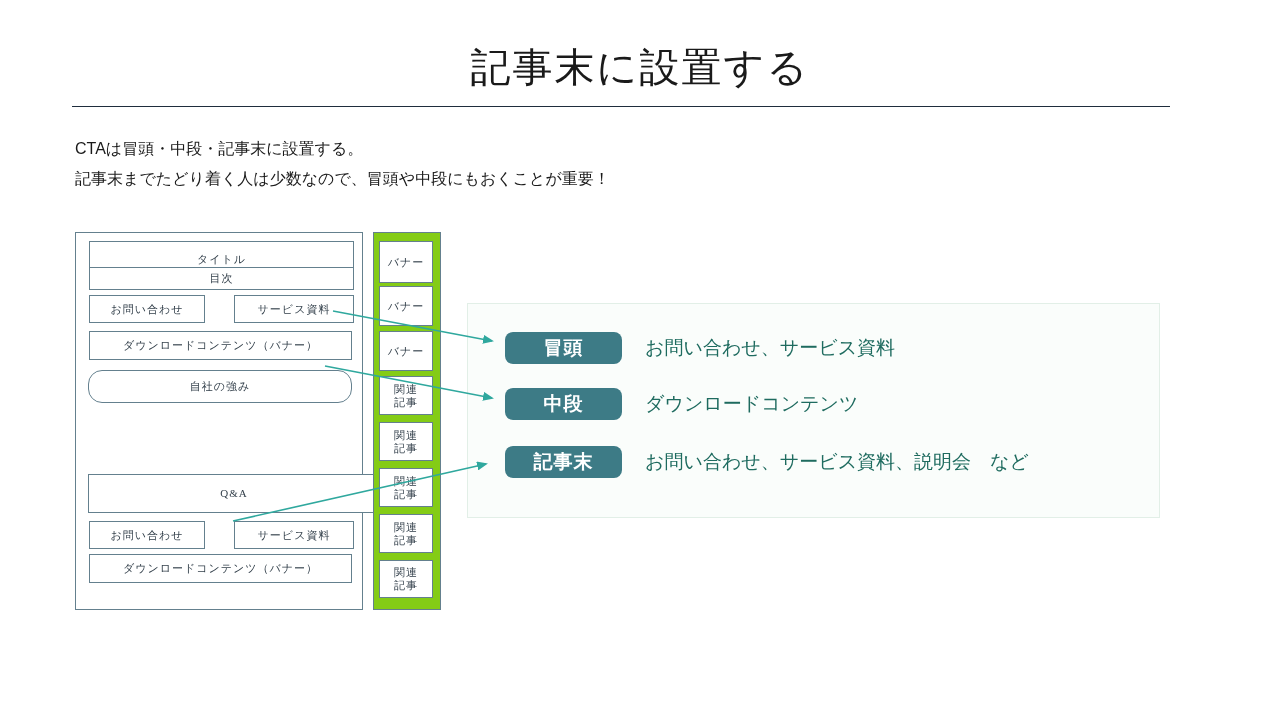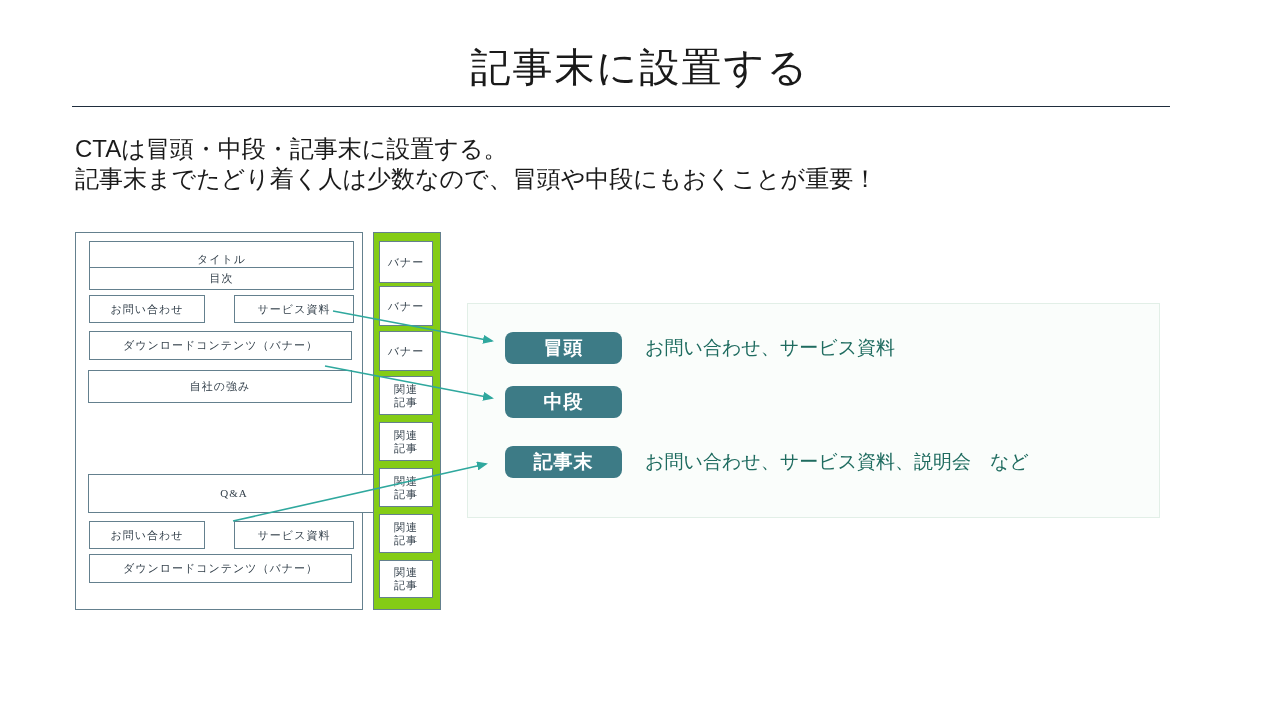"CTAは冒頭・中段・記事末に設置する。" .body-copy { font-size: 24px -> 16px }
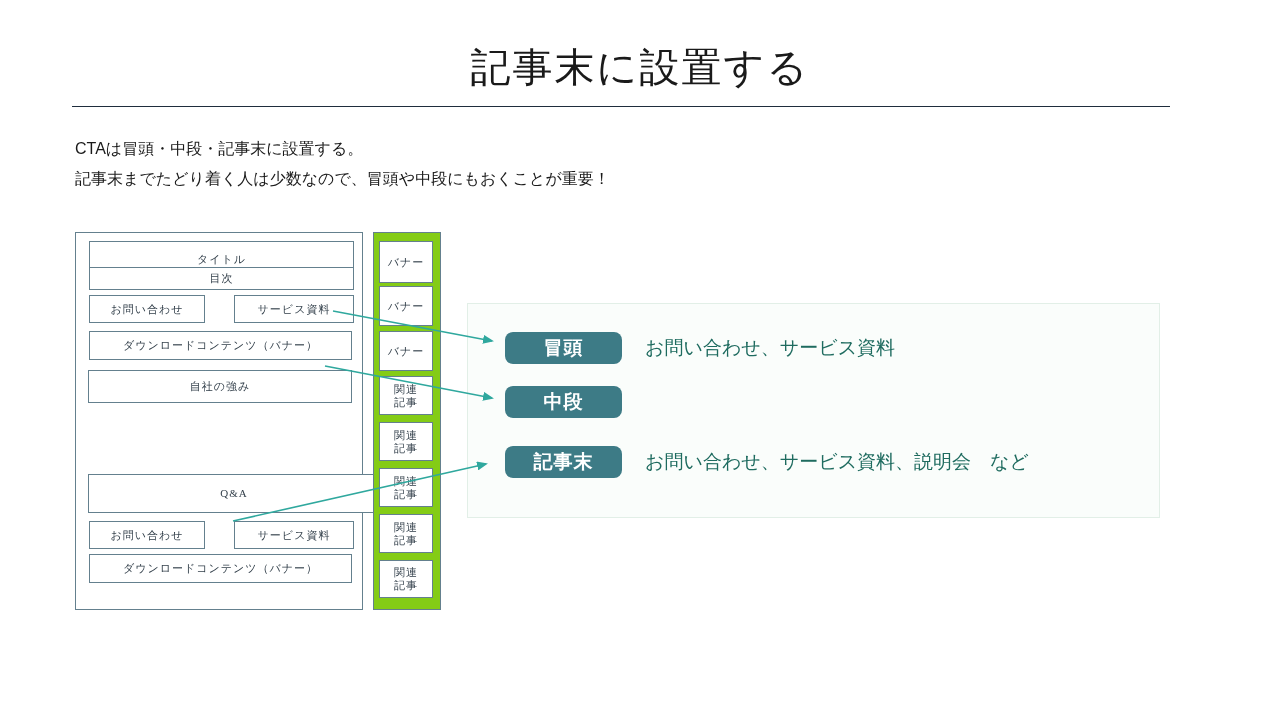"自社の強み" .b6 { border-radius: none -> 14px }
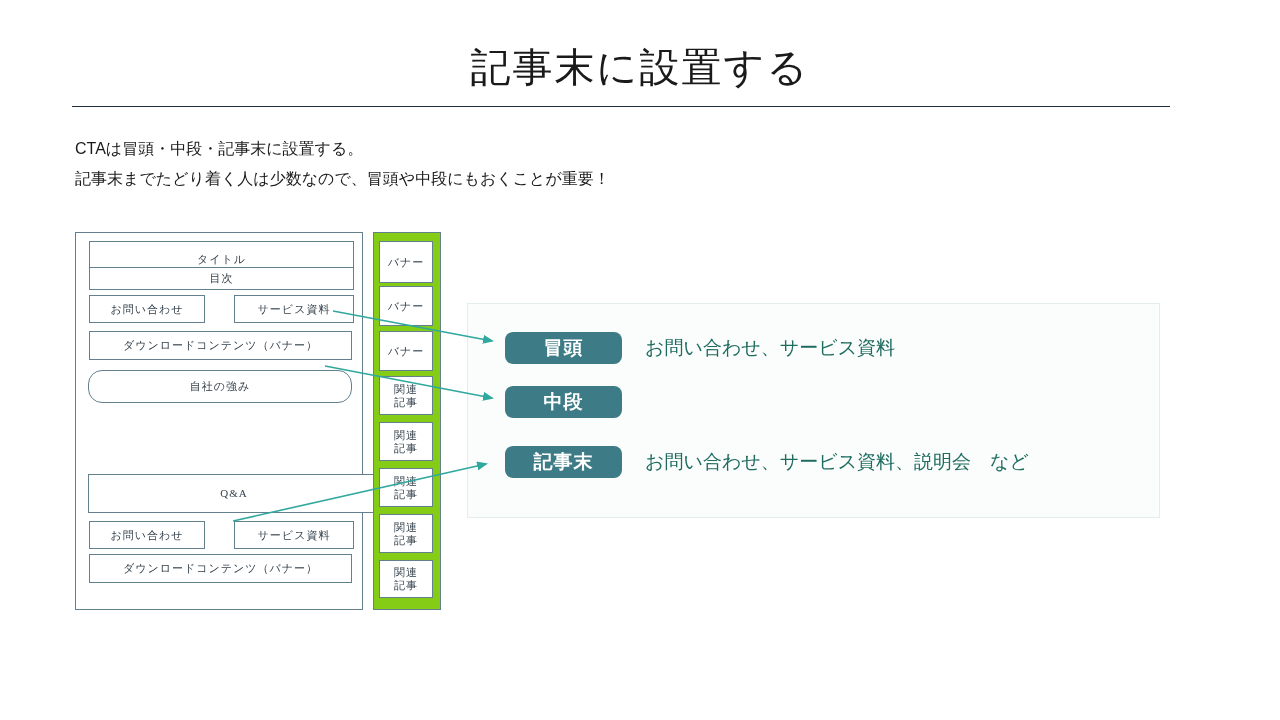"中段" .legend-row.lr2 { flex-direction: column -> none }
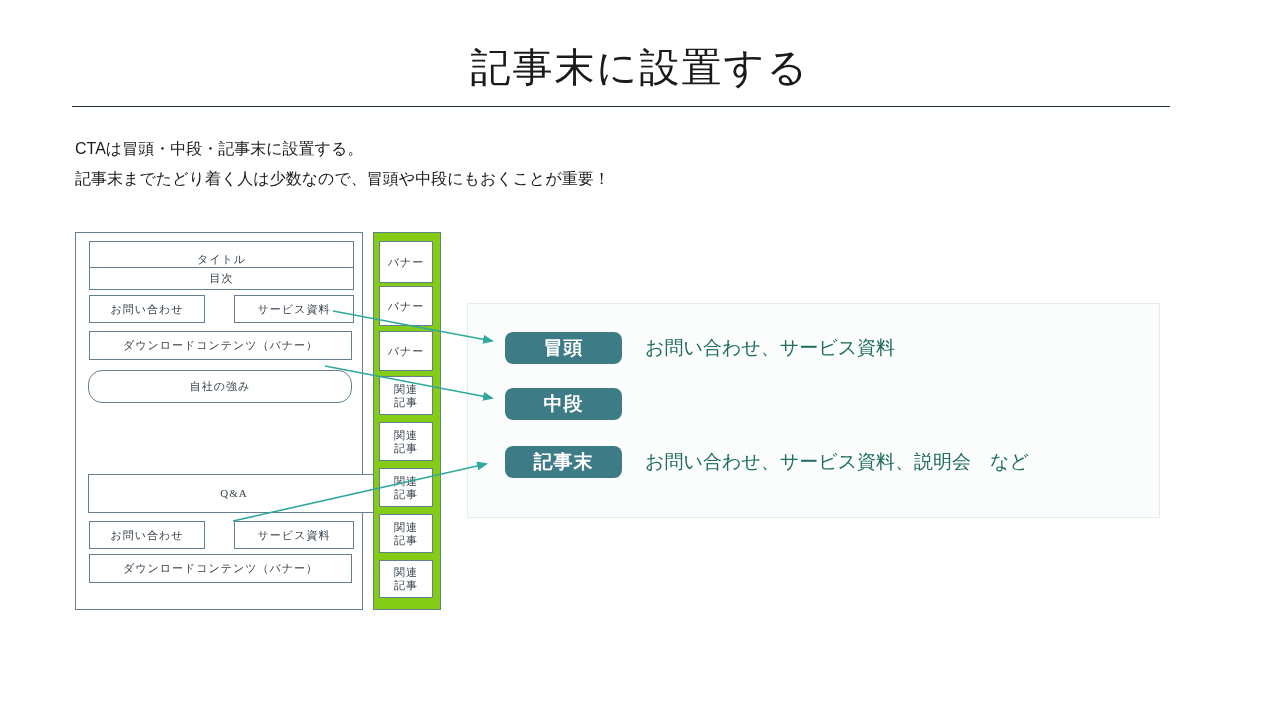"ダウンロードコンテンツ" div.legend-text { html: none -> <div>ダウンロードコンテンツ</div> }
